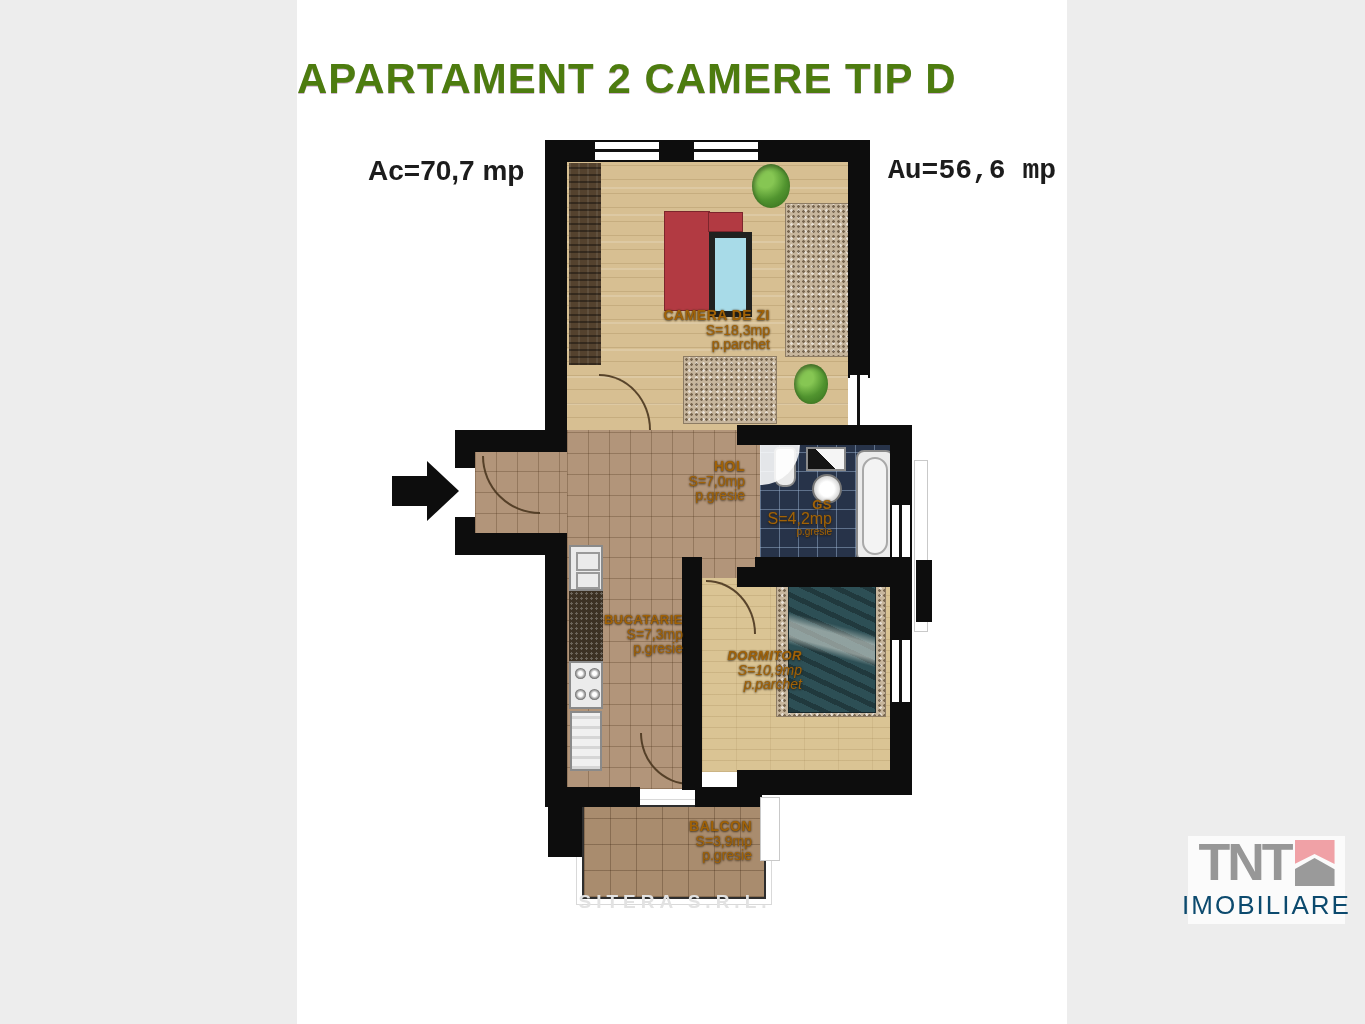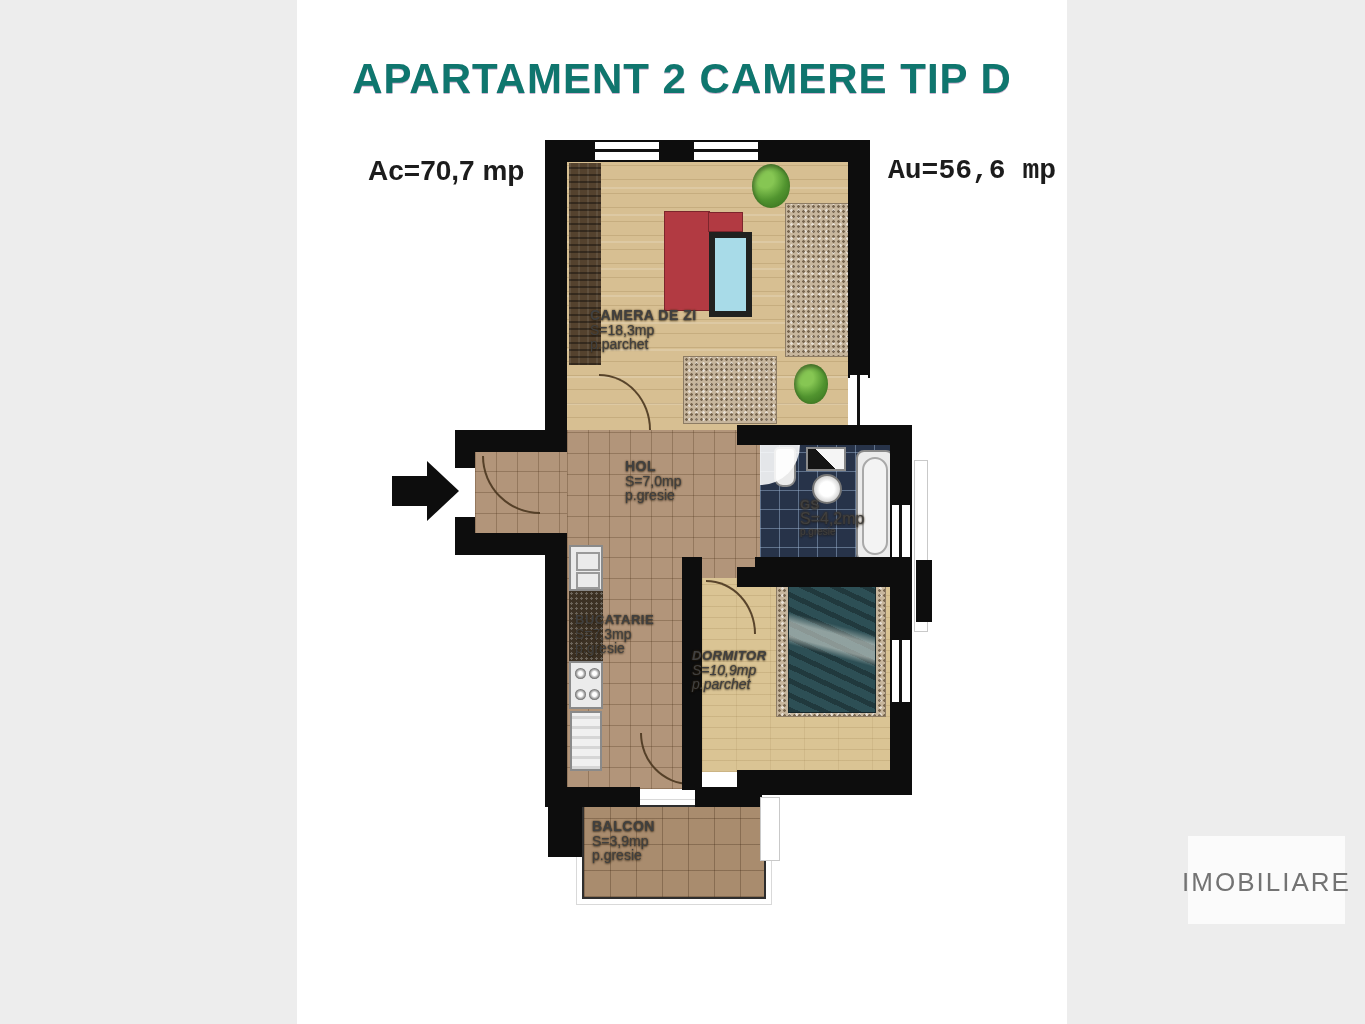"APARTAMENT 2 CAMERE TIP D" .title { color: #0f766e -> #4d7c0f; text-align: center -> none }
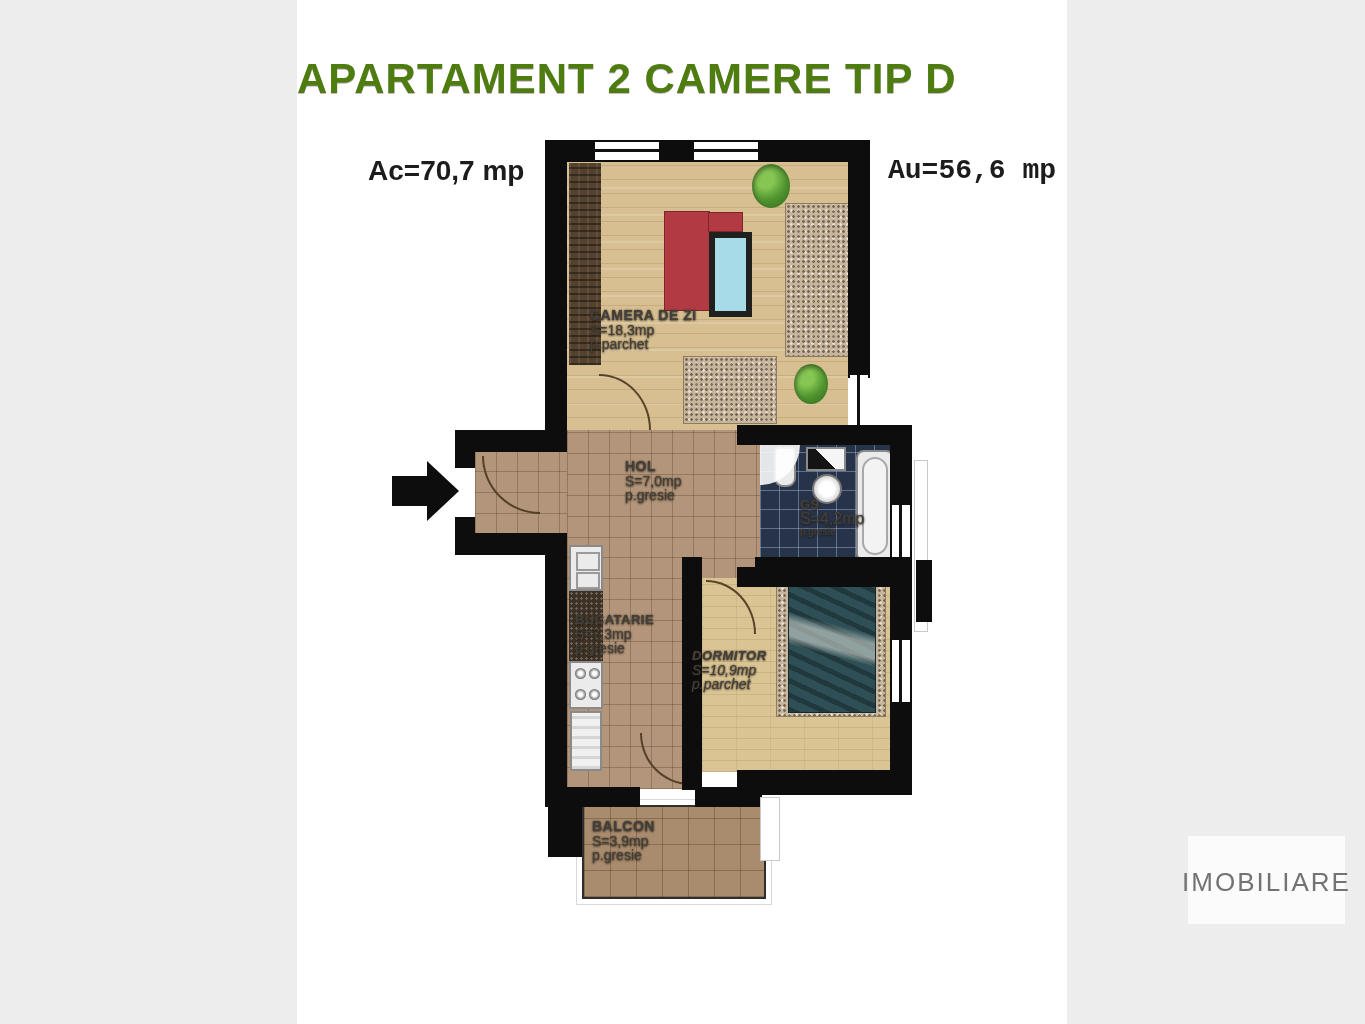"CAMERA DE ZI" .rlabel { color: #404040 -> #a16207; text-align: left -> right }
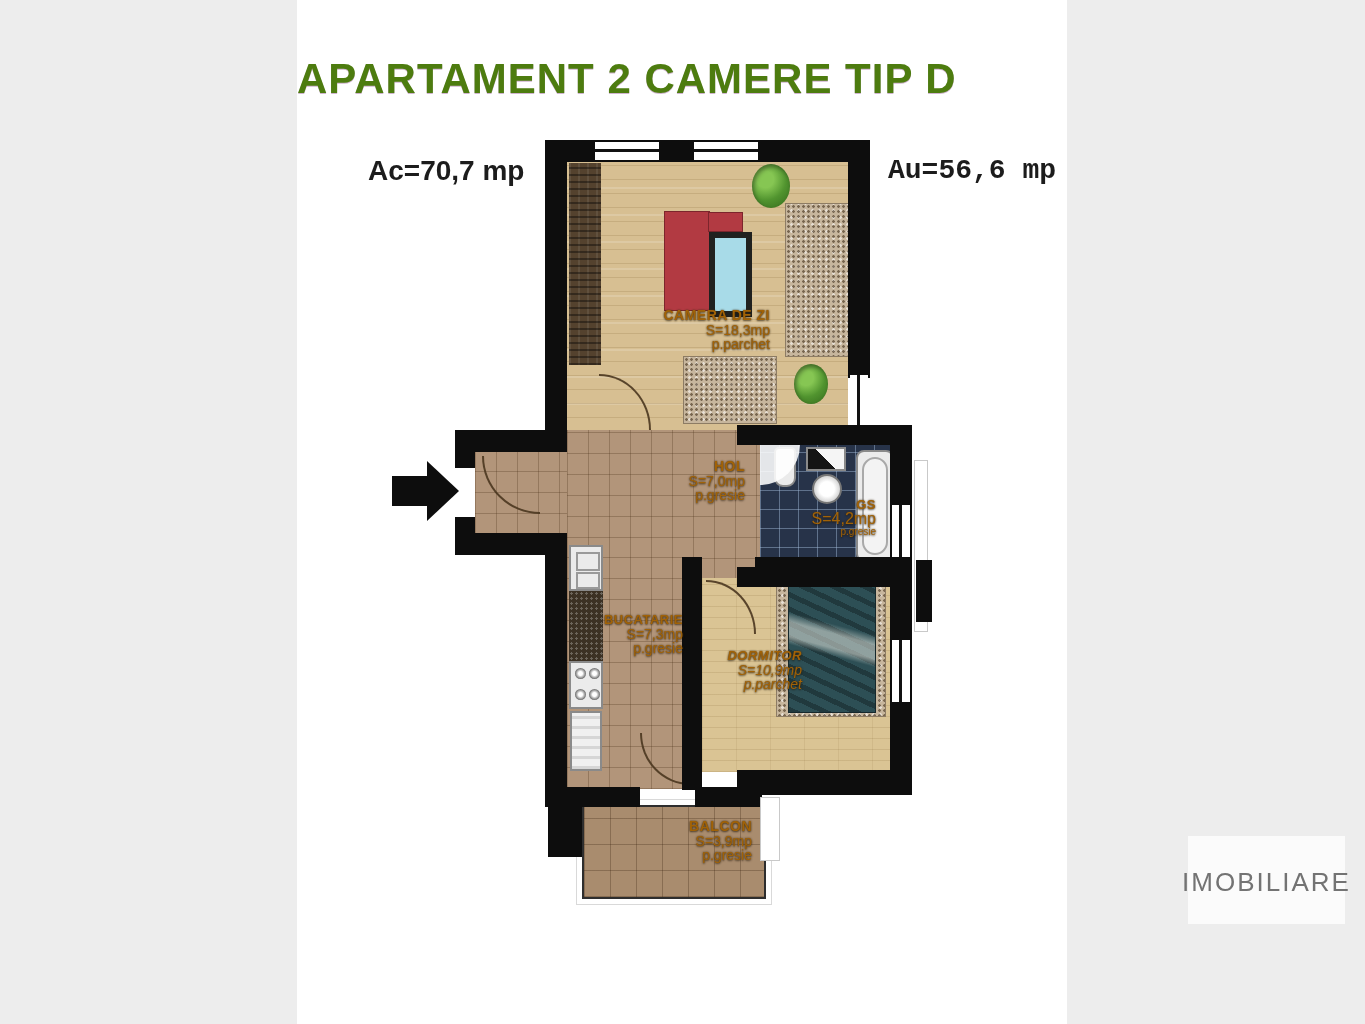"GS" div.rlabel { left: 800px -> 756px }
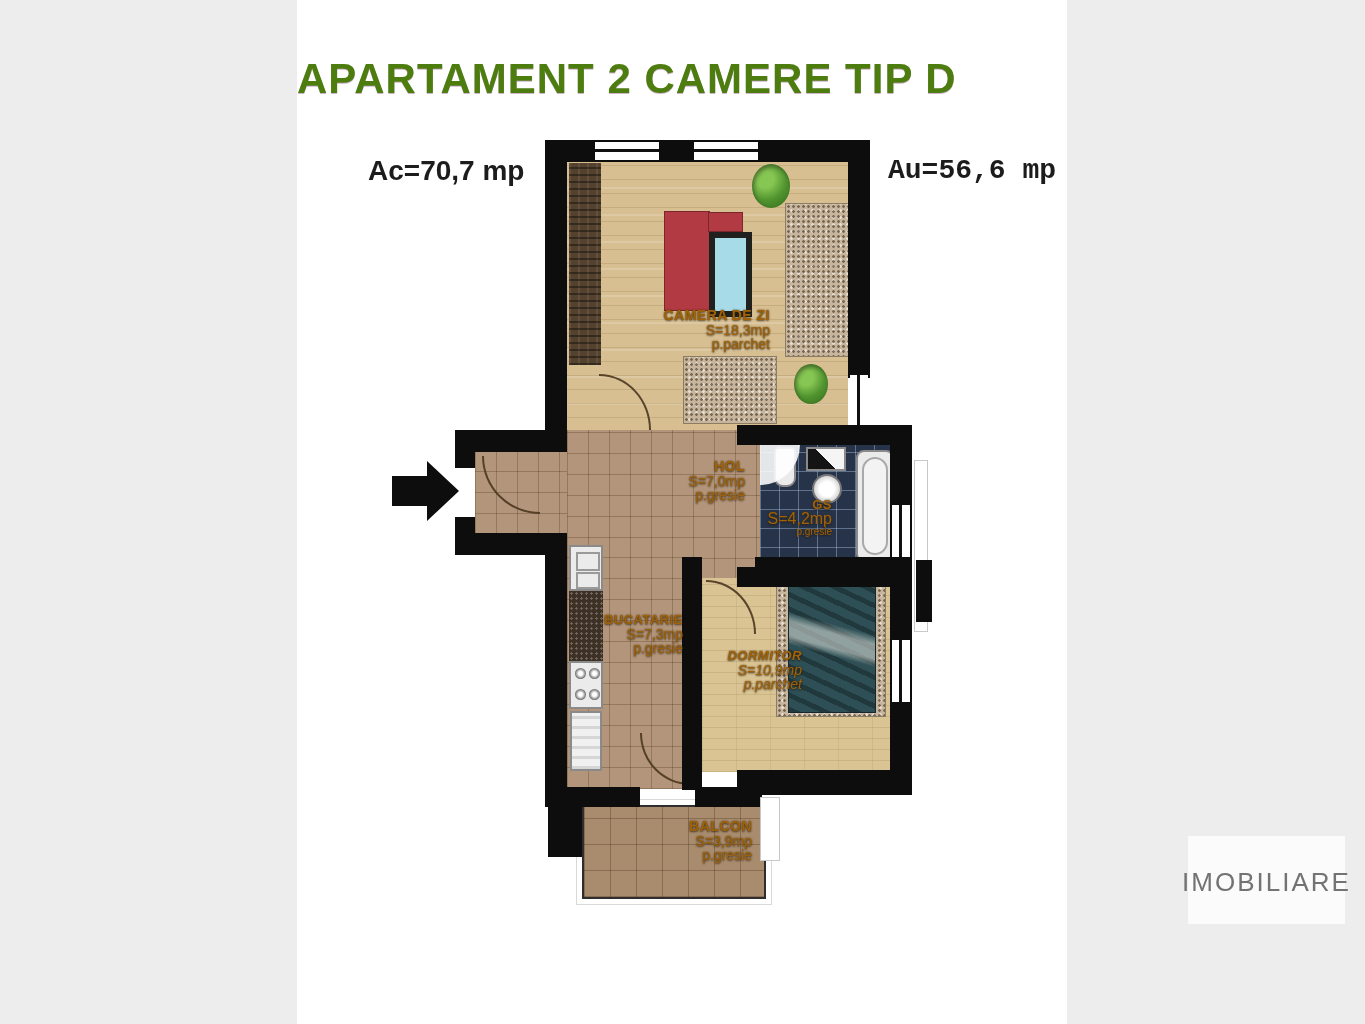"TNT" div.logo-row { html: none -> <div> <span>TNT</span> <span> <span></span> <span></span> </span> </div> }
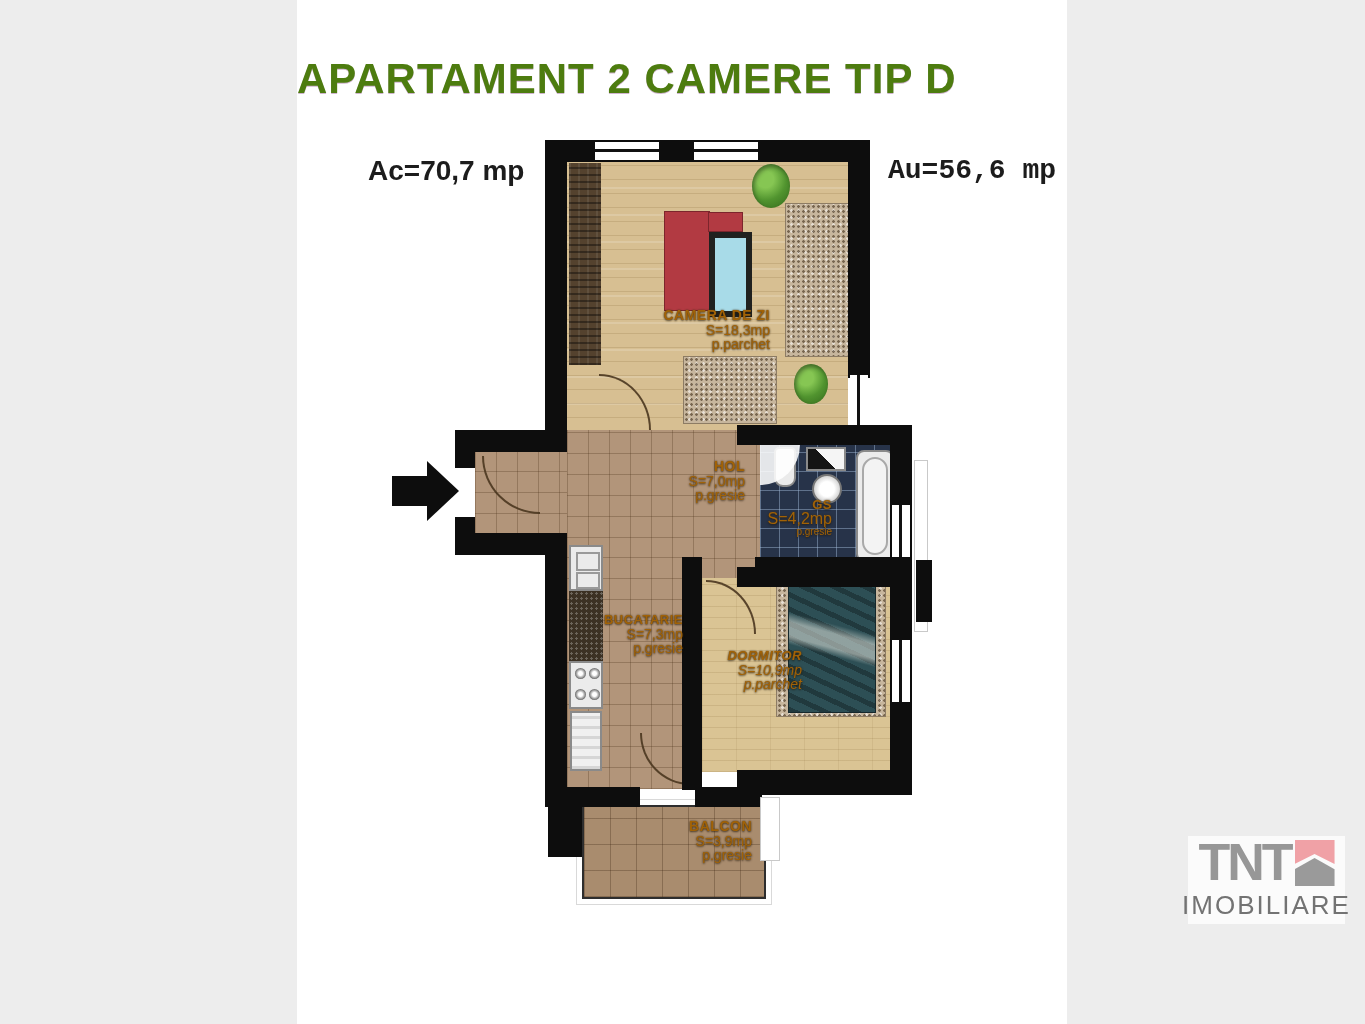"SITERA S.R.L." div.watermark { html: none -> <div>SITERA S.R.L.</div> }
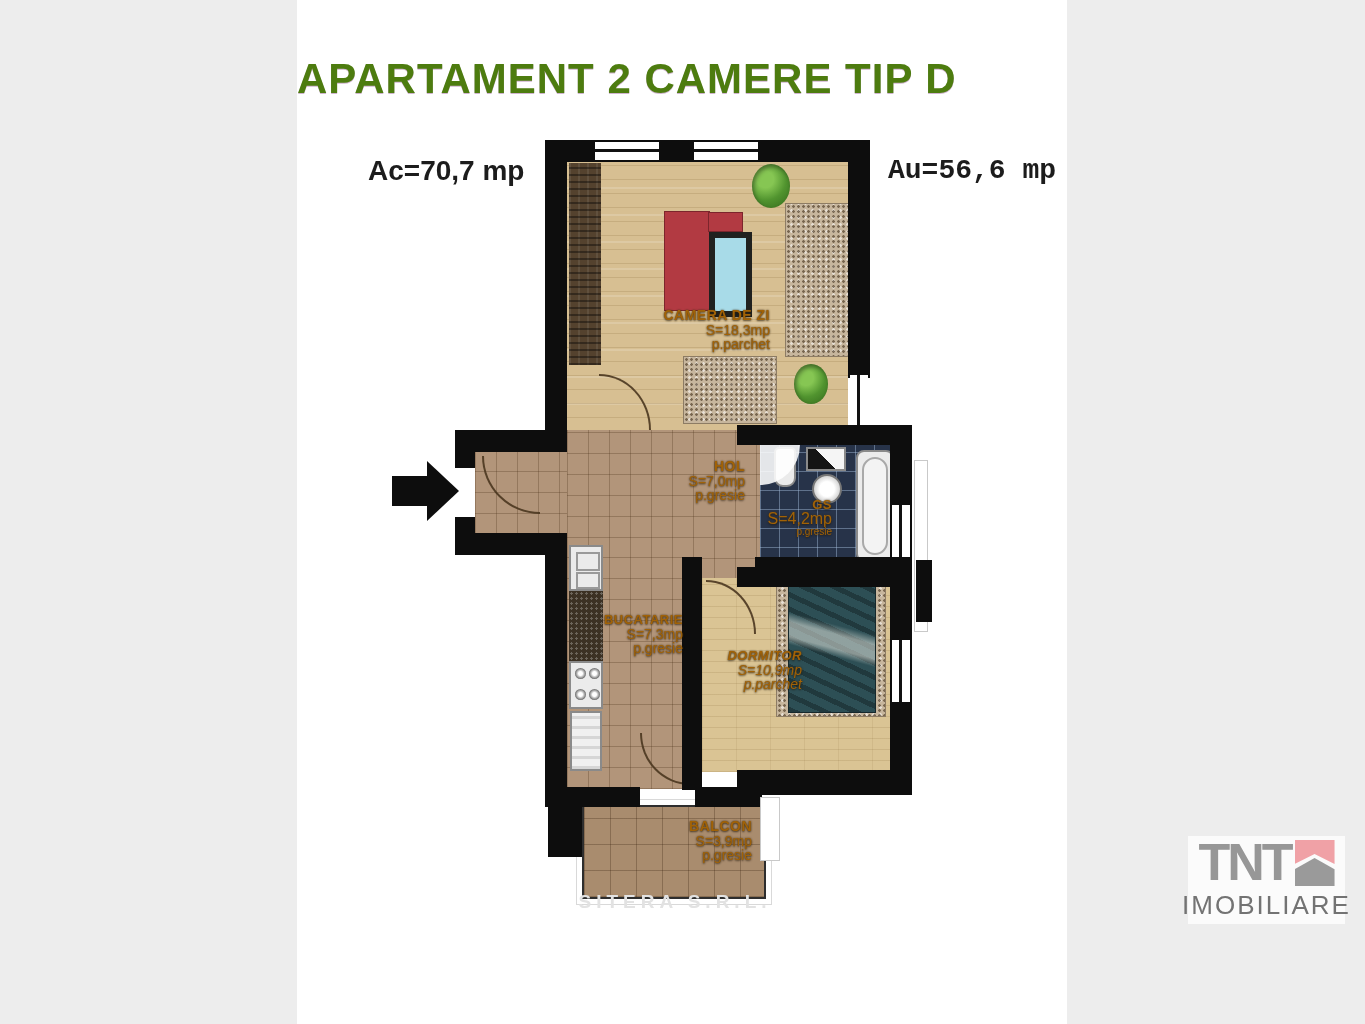"IMOBILIARE" .logo-sub { color: #737373 -> #0c4a6e }
